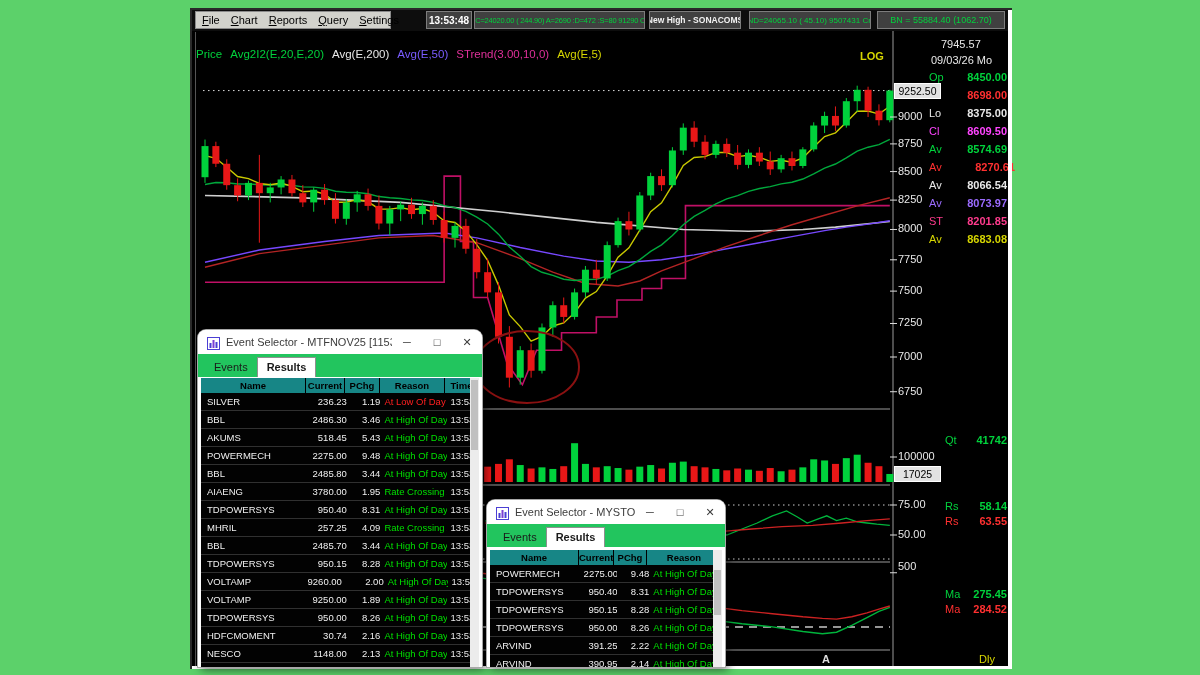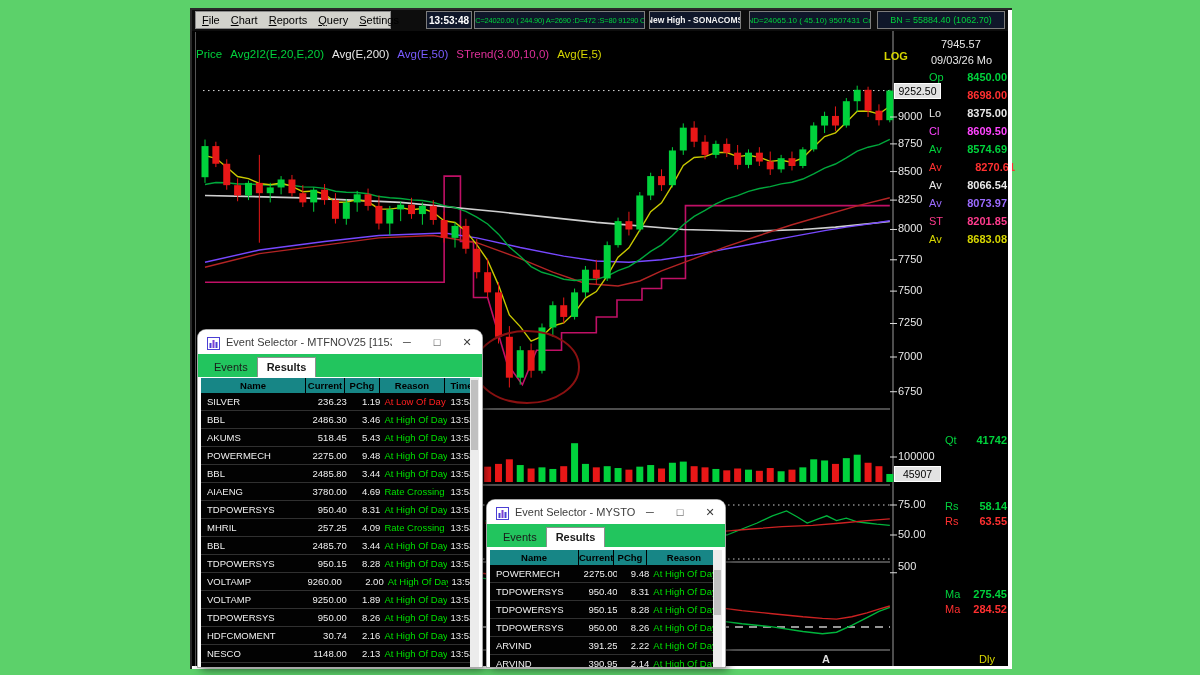"13:53:48" .mbox { background: #0f172a -> #404040 }
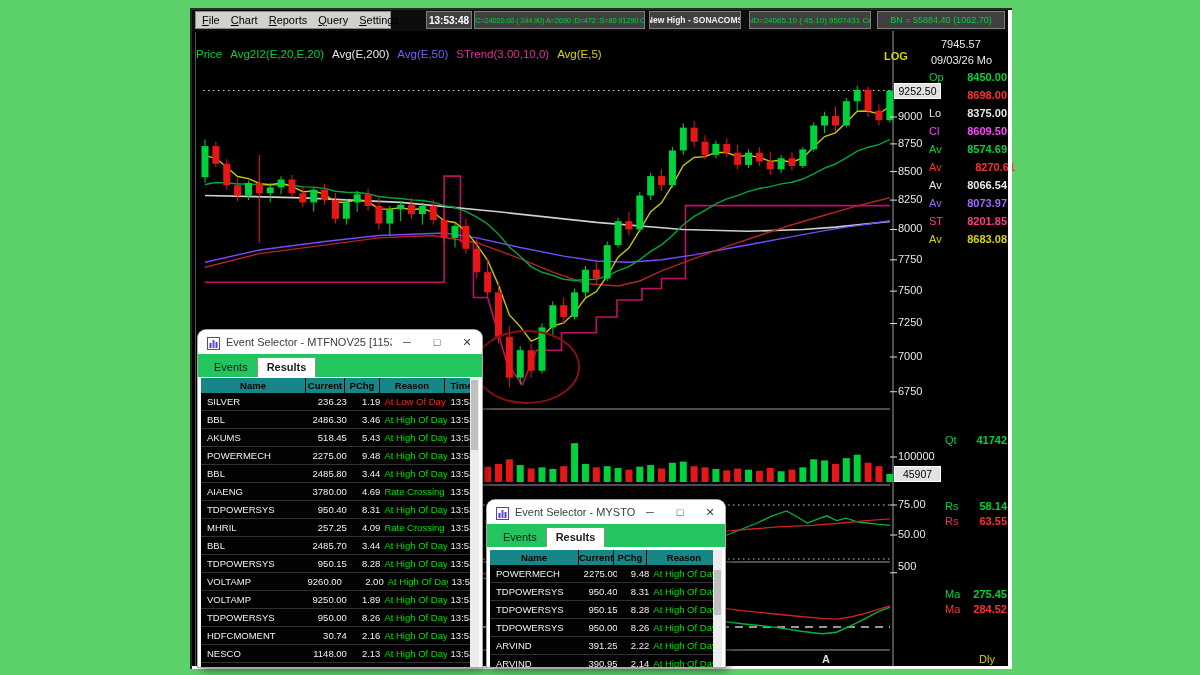"LOG" .loglbl { left: 692px -> 668px }
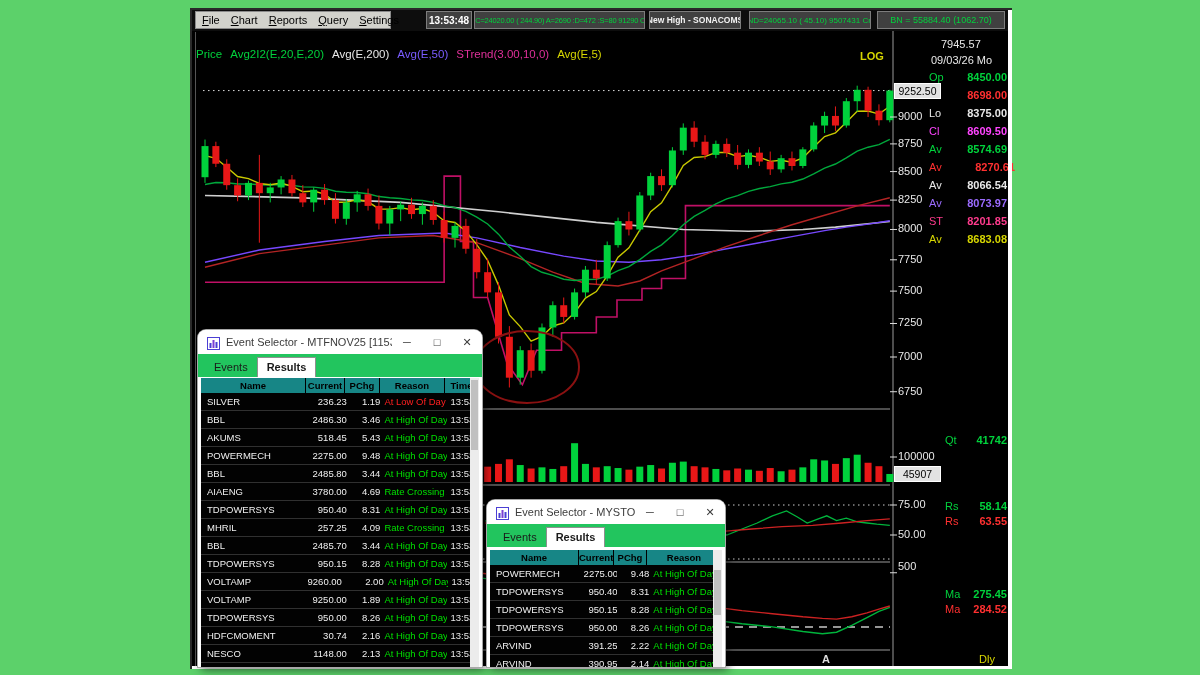"45907" div.pricebox { text: 45907 -> 17025 }
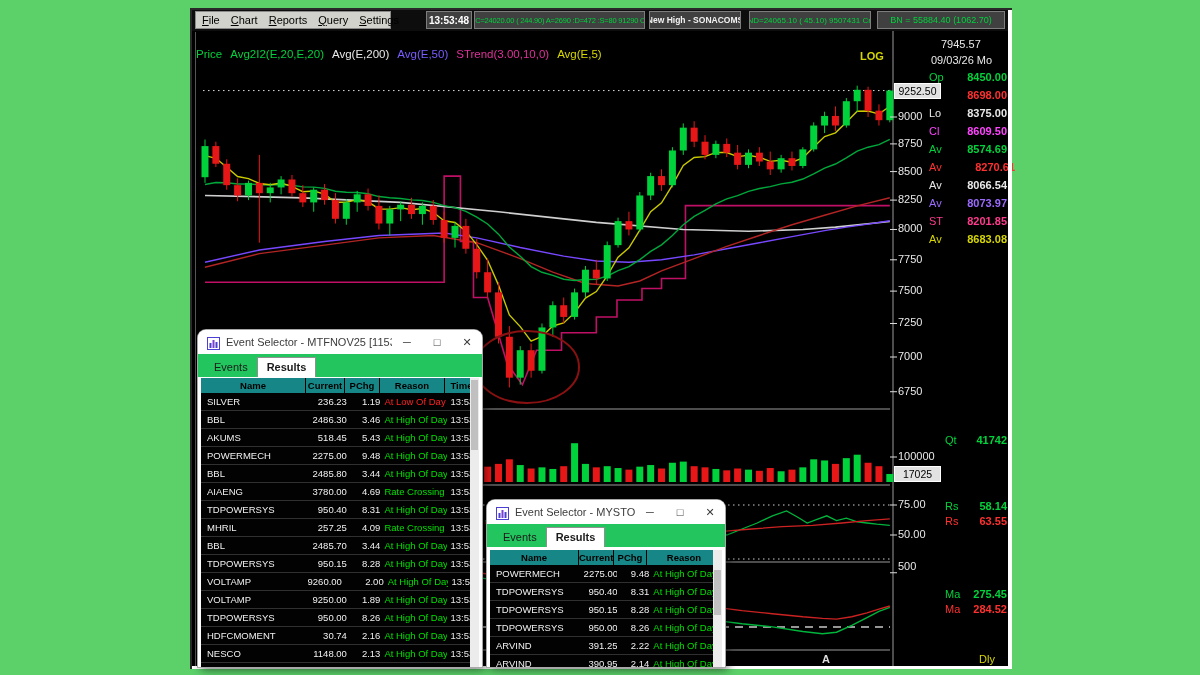"4.69" div.td { text: 4.69 -> 1.95 }
